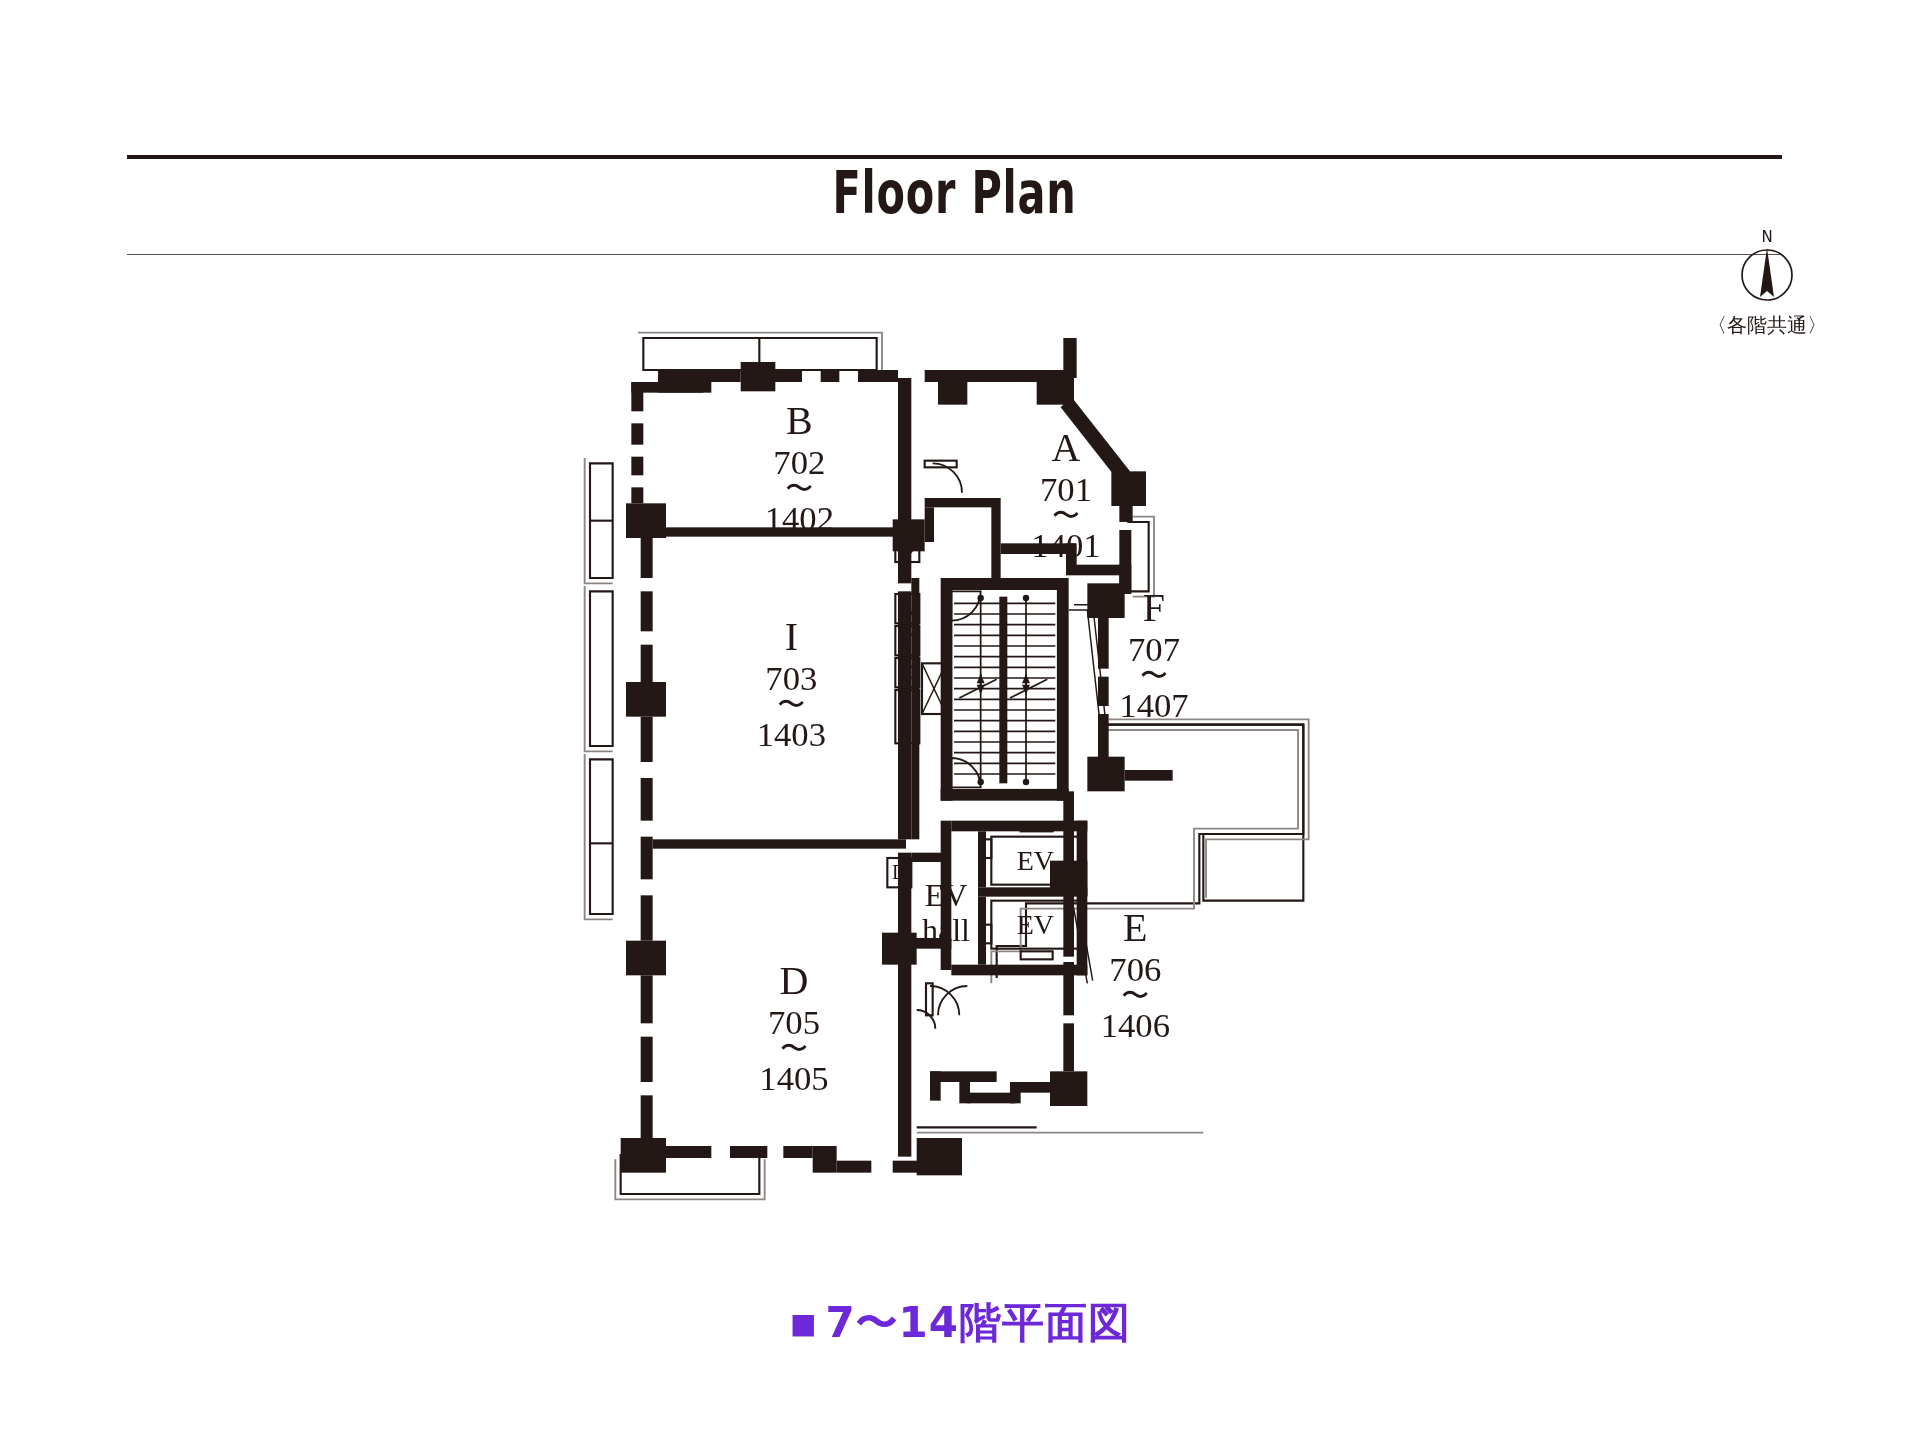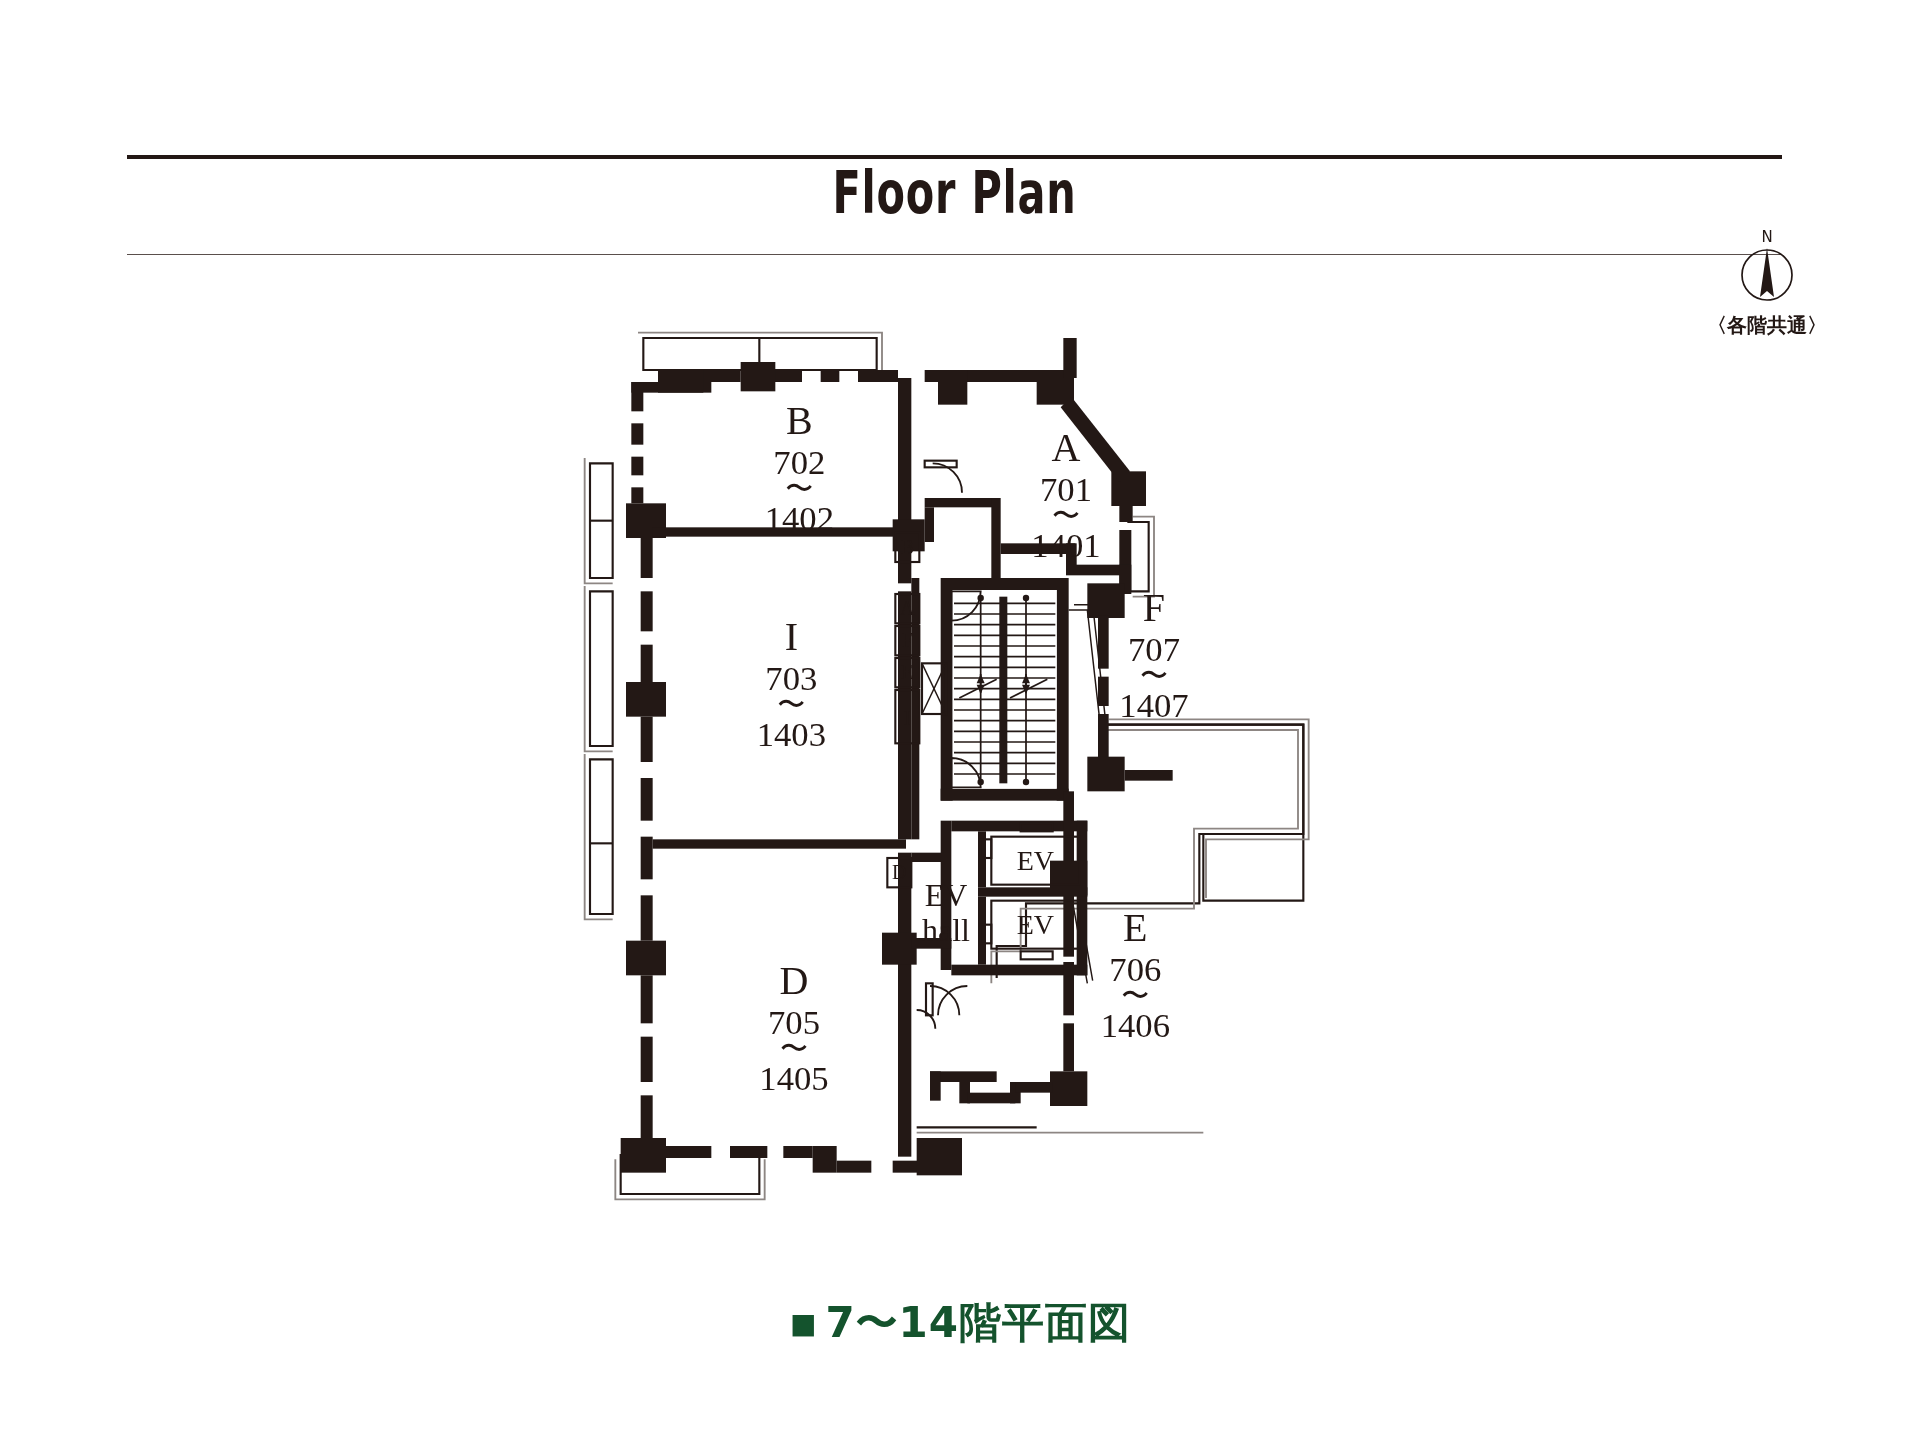"〈各階共通〉" #compass-caption { font-weight: 700 -> 400 }
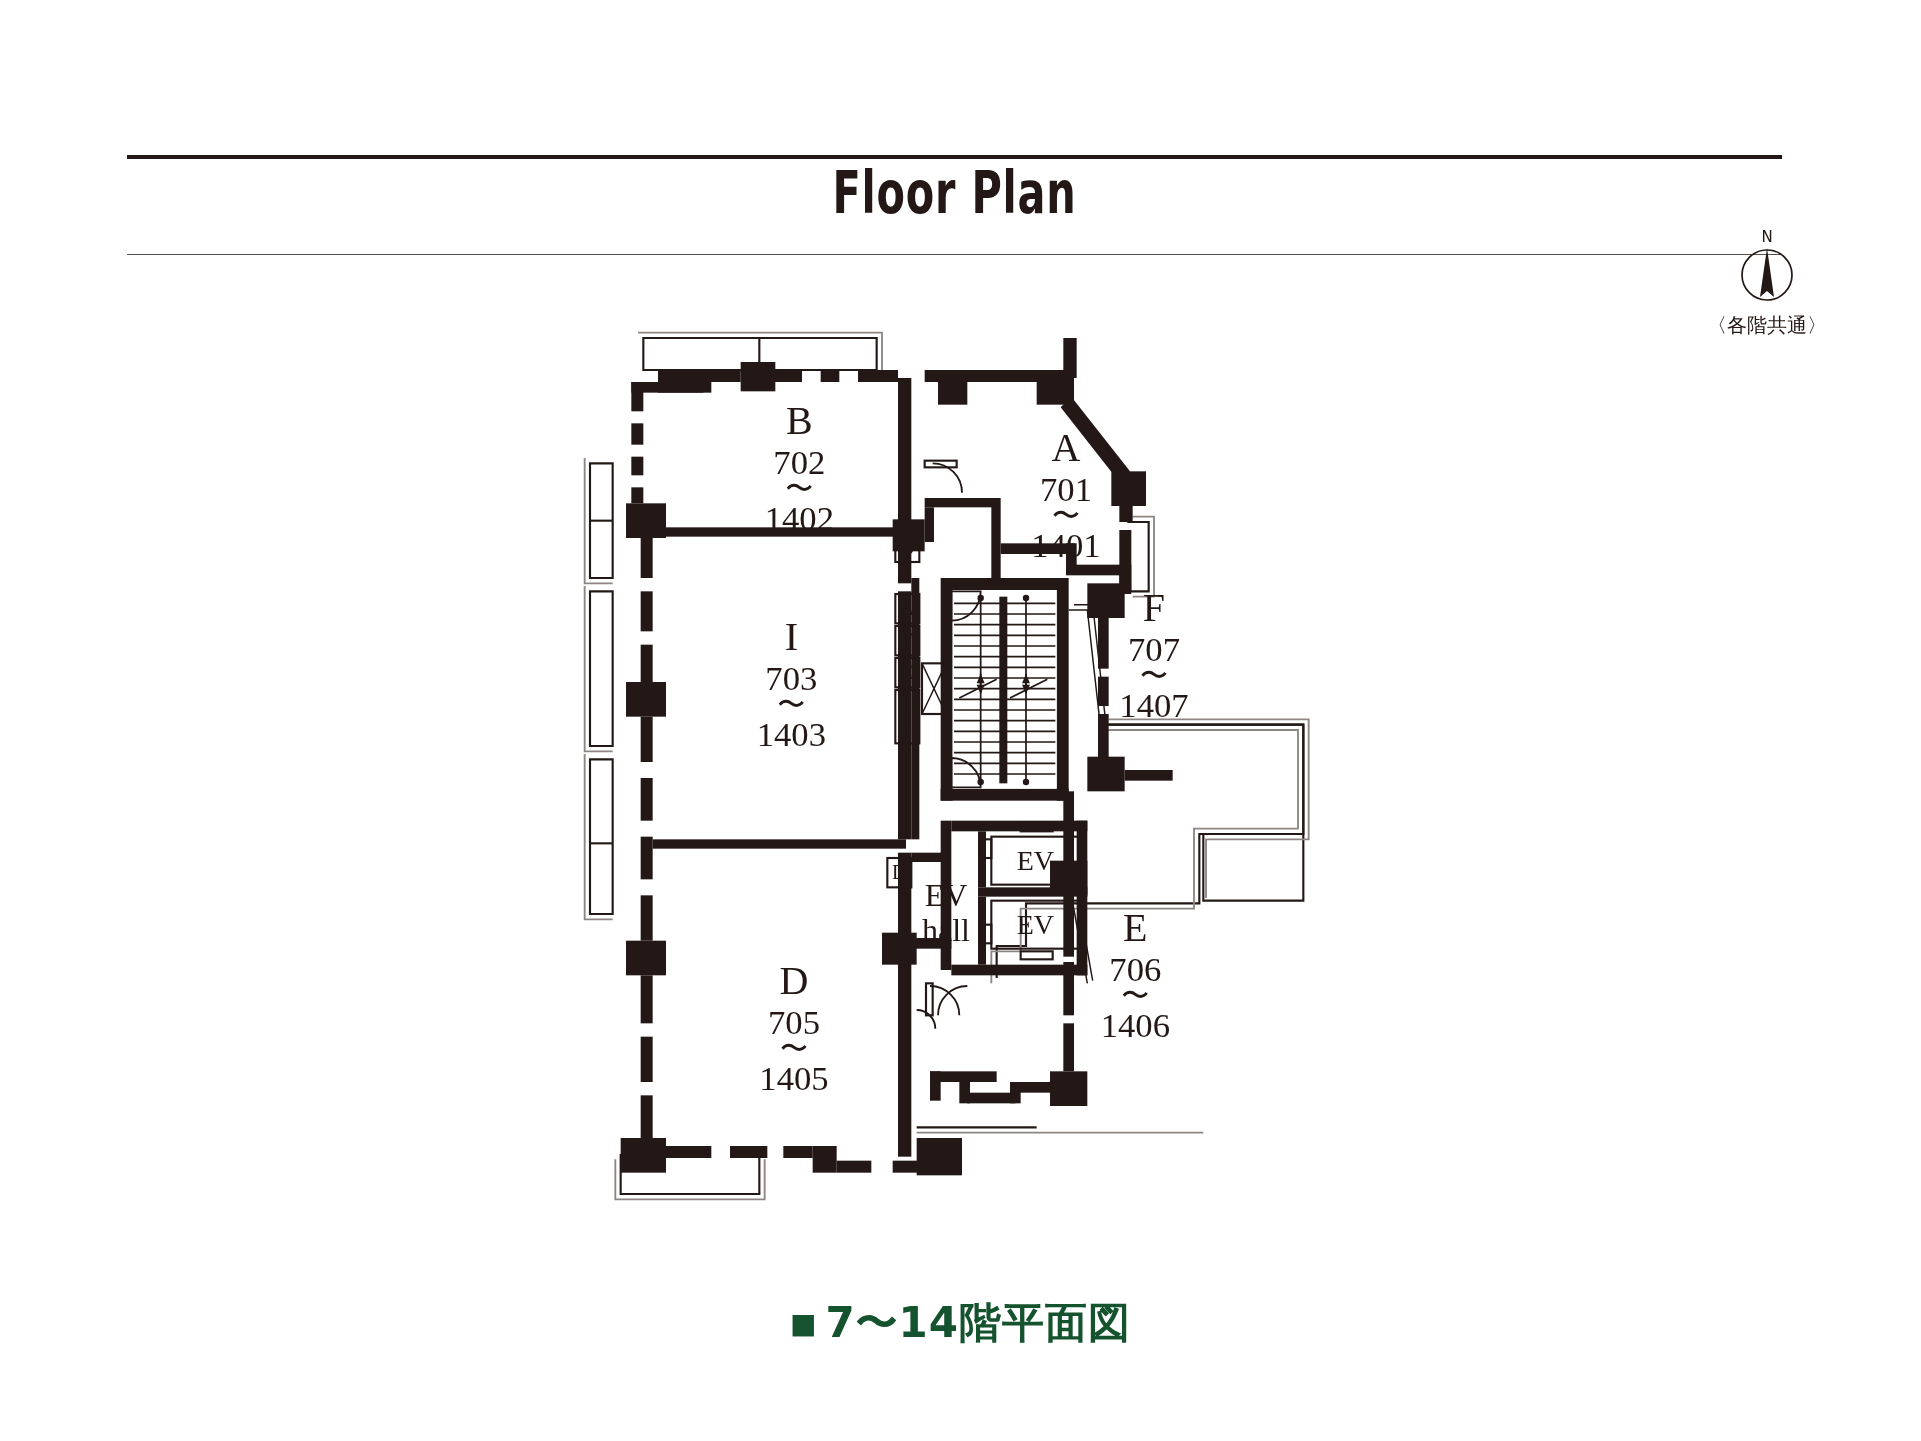"■ 7〜14階平面図" #plan-caption { color: #14532d -> #6d28d9 }
